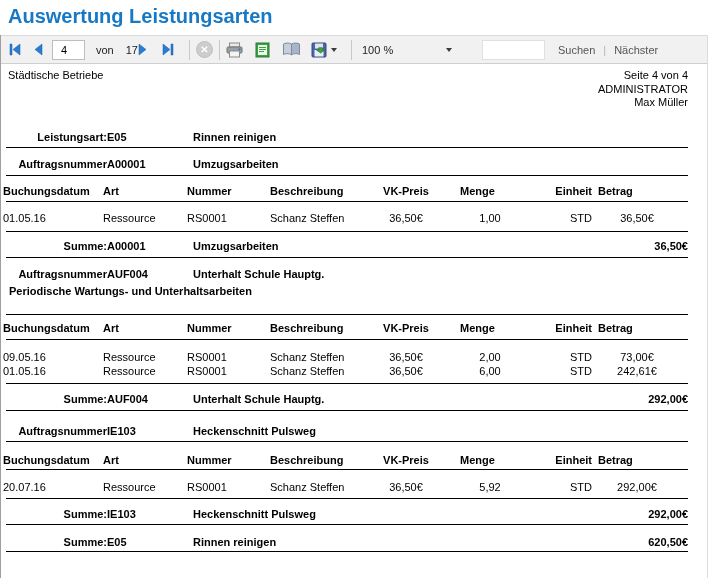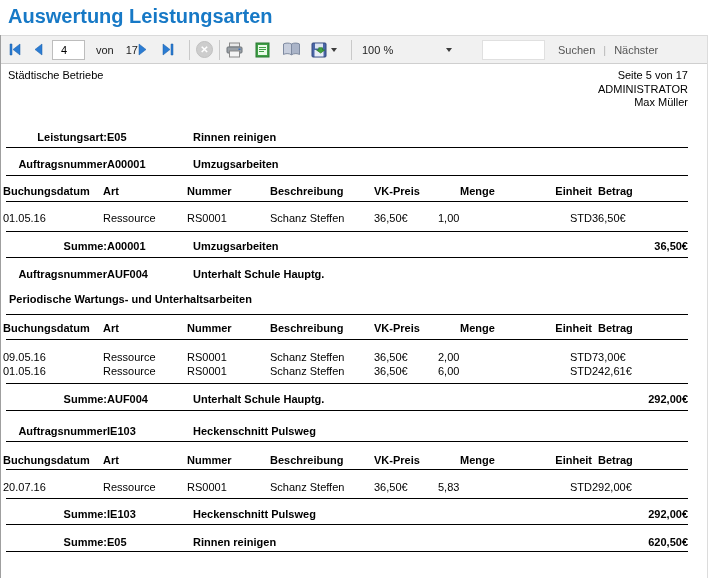"Seite 5 von 17" div { text: 5 von 17 -> 4 von 4 }
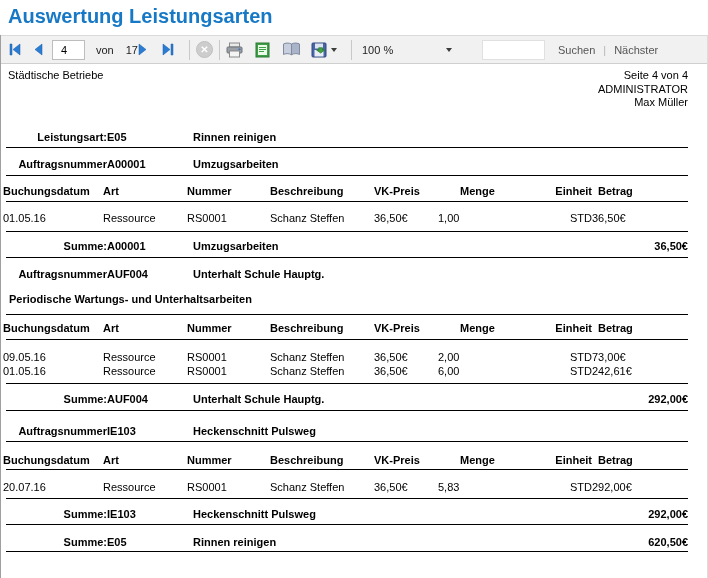"VK-Preis" .trow .r { text-align: left -> center }
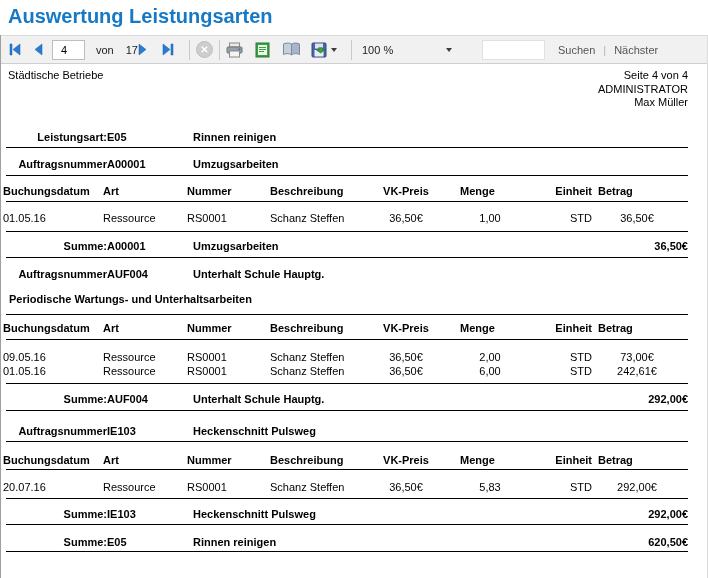"Periodische Wartungs- und" .grow2 { margin-top: 8px -> none }
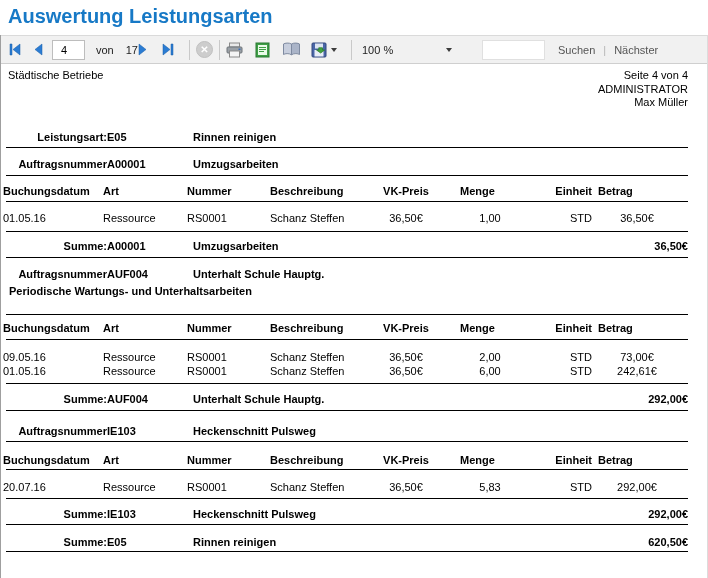"5,83" div.r { text: 5,83 -> 5,92 }
